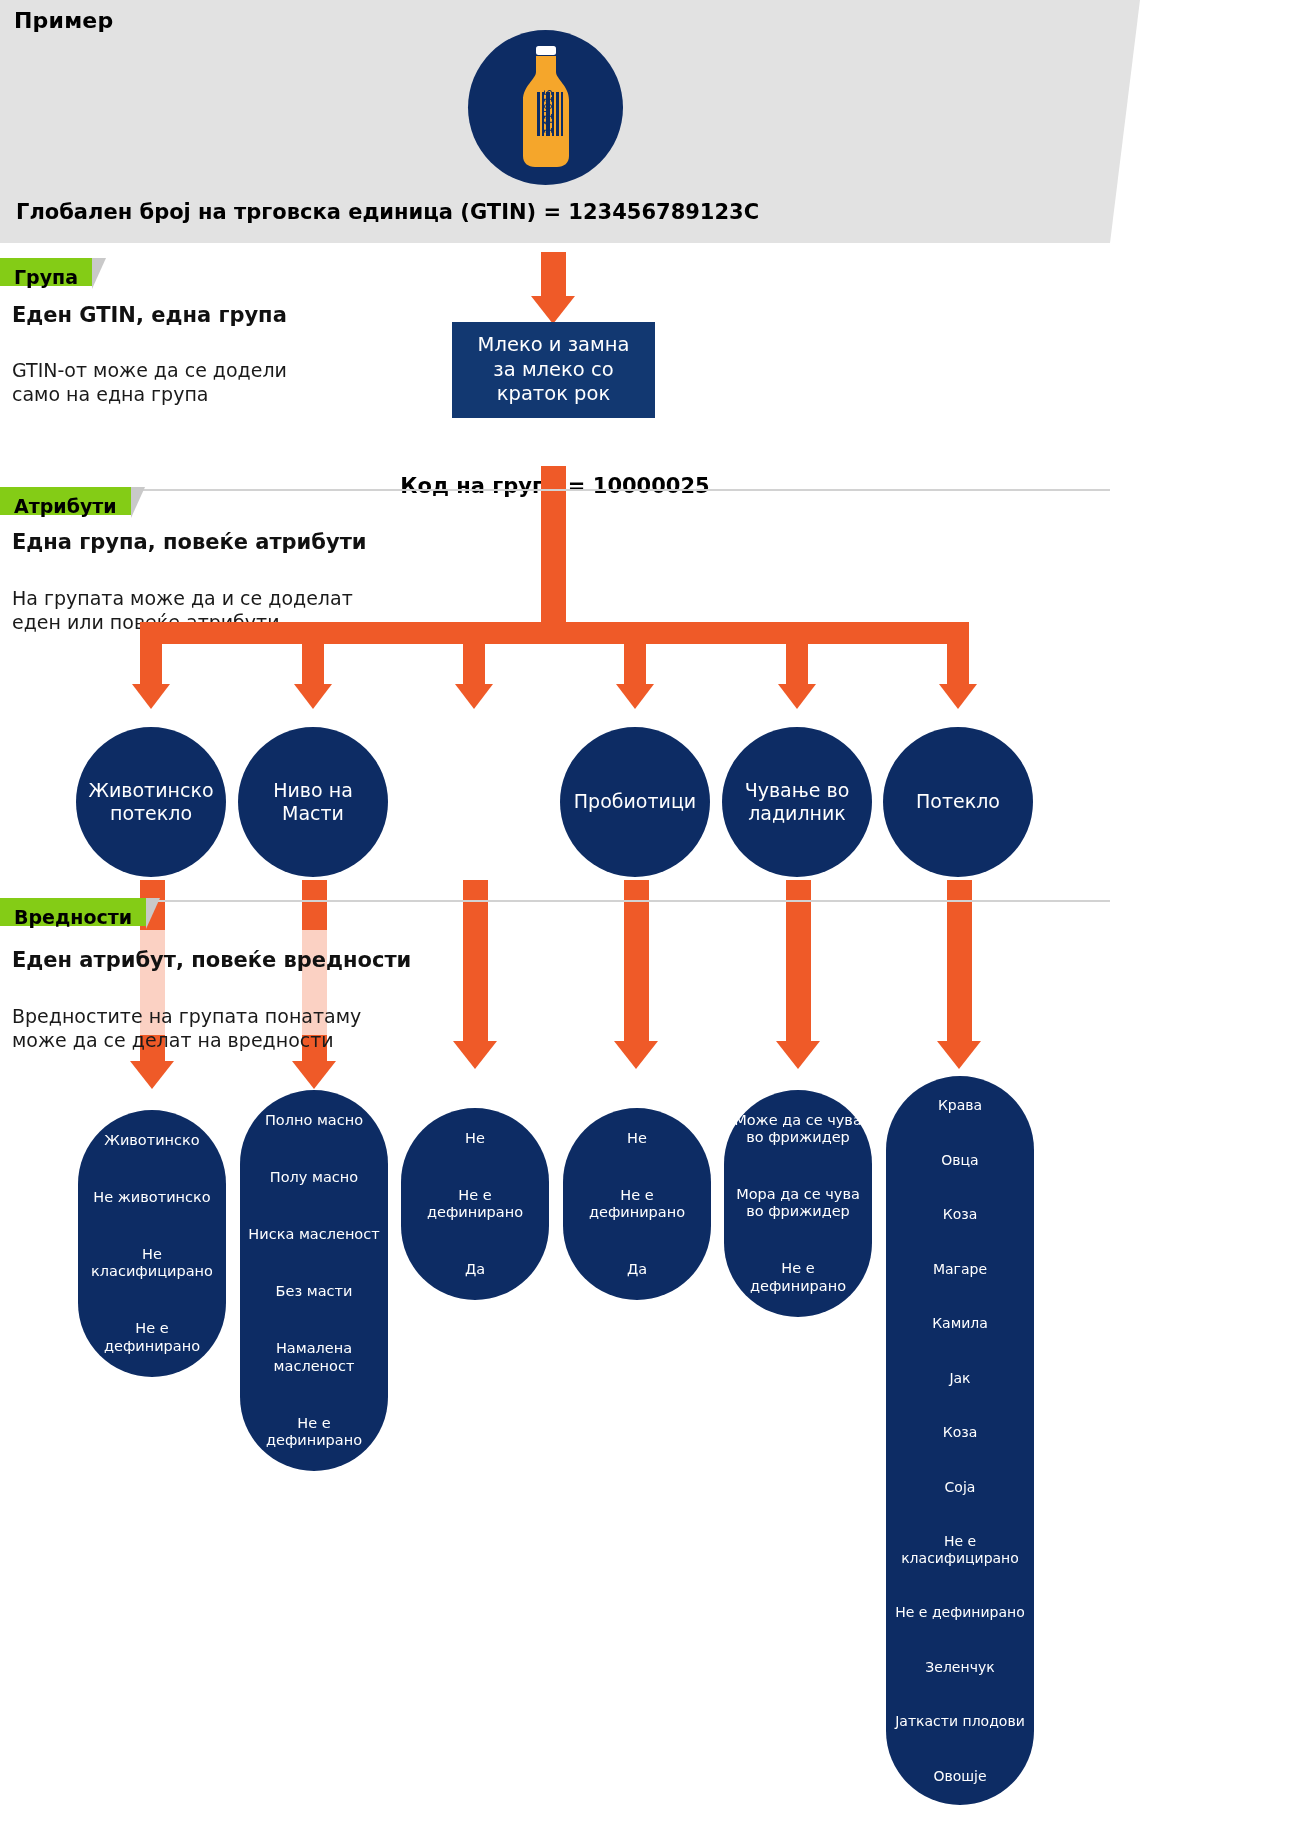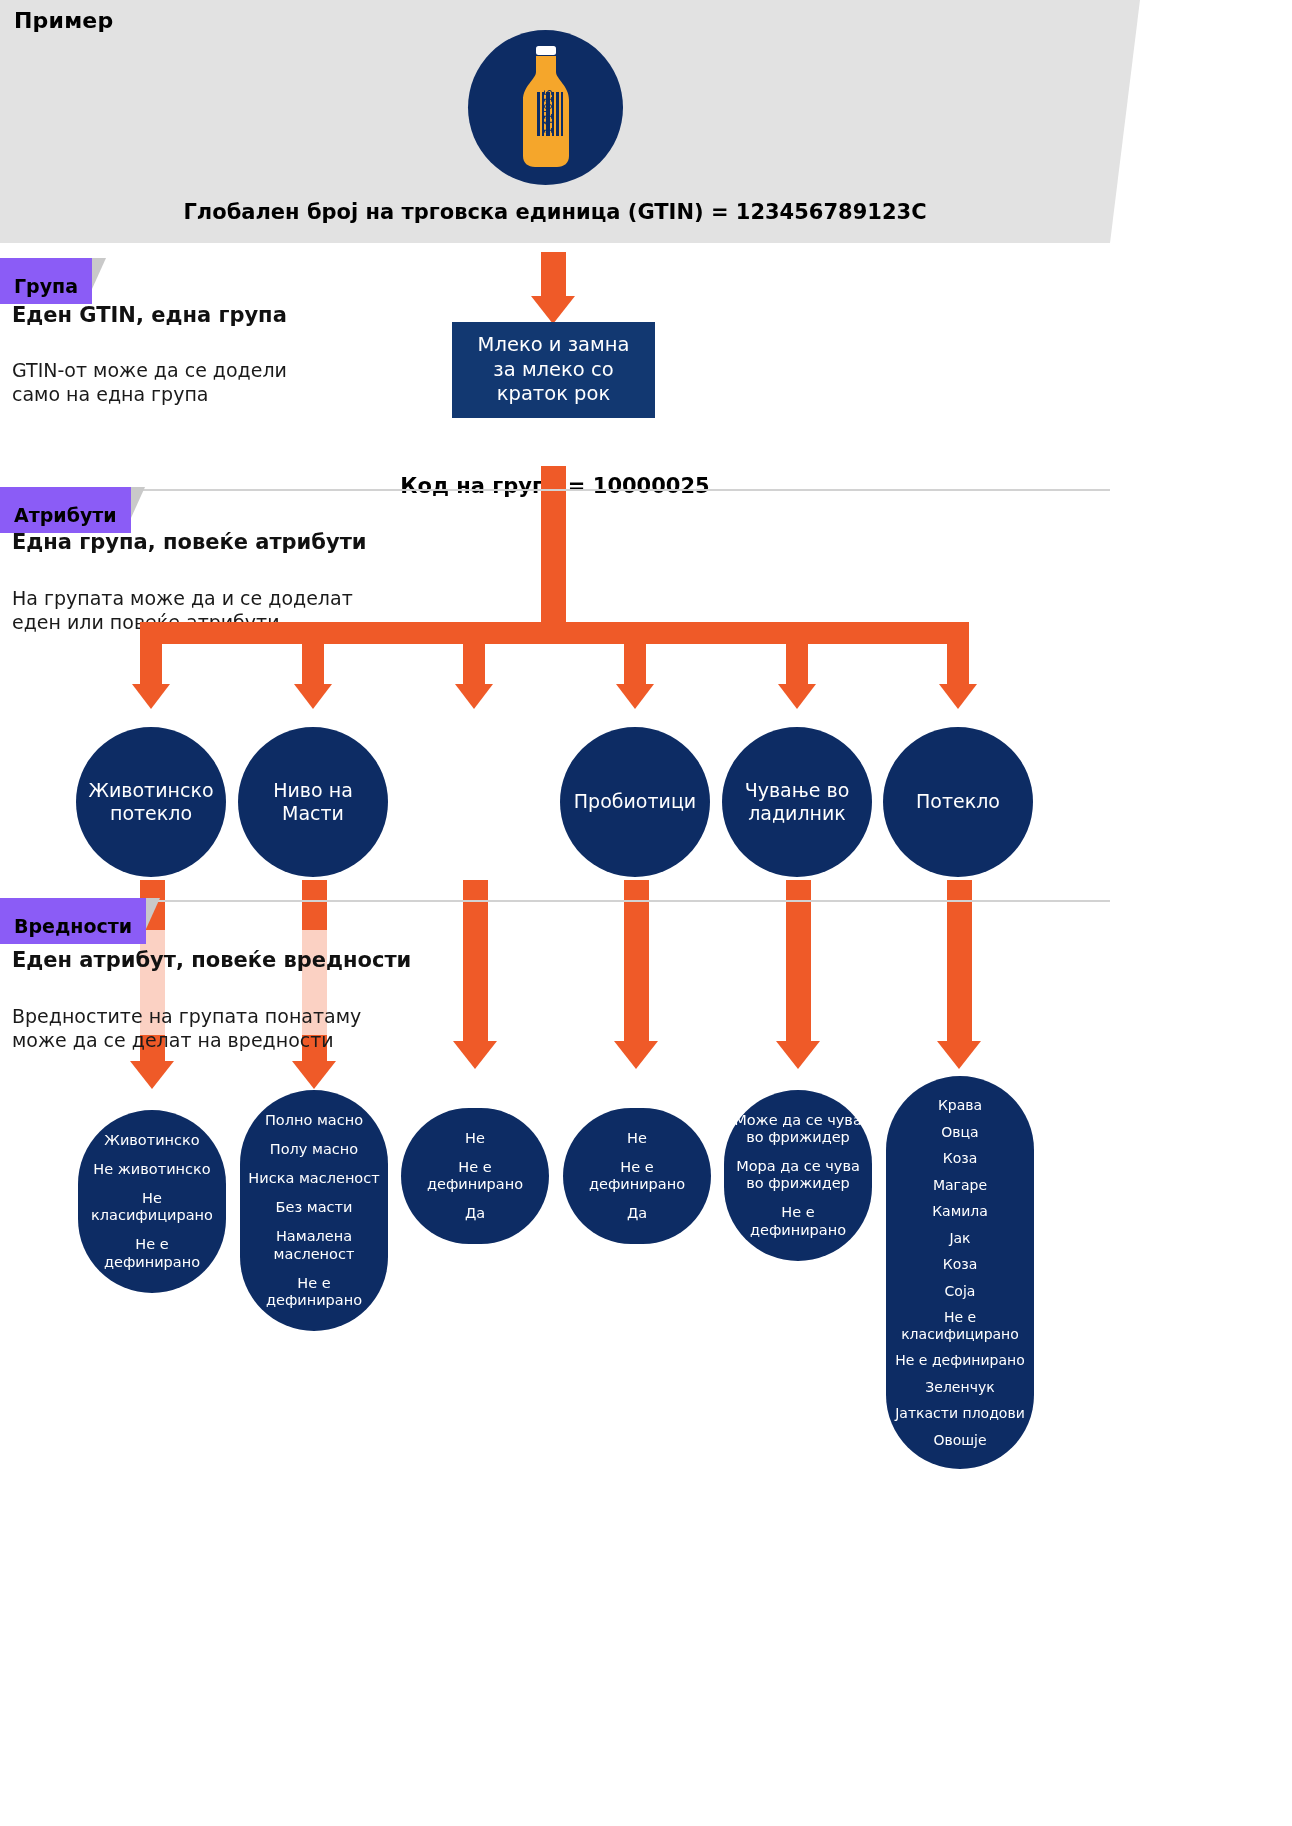"Глобален број на трговска единица" .gtin-line { padding-left: none -> 16px; text-align: center -> left }
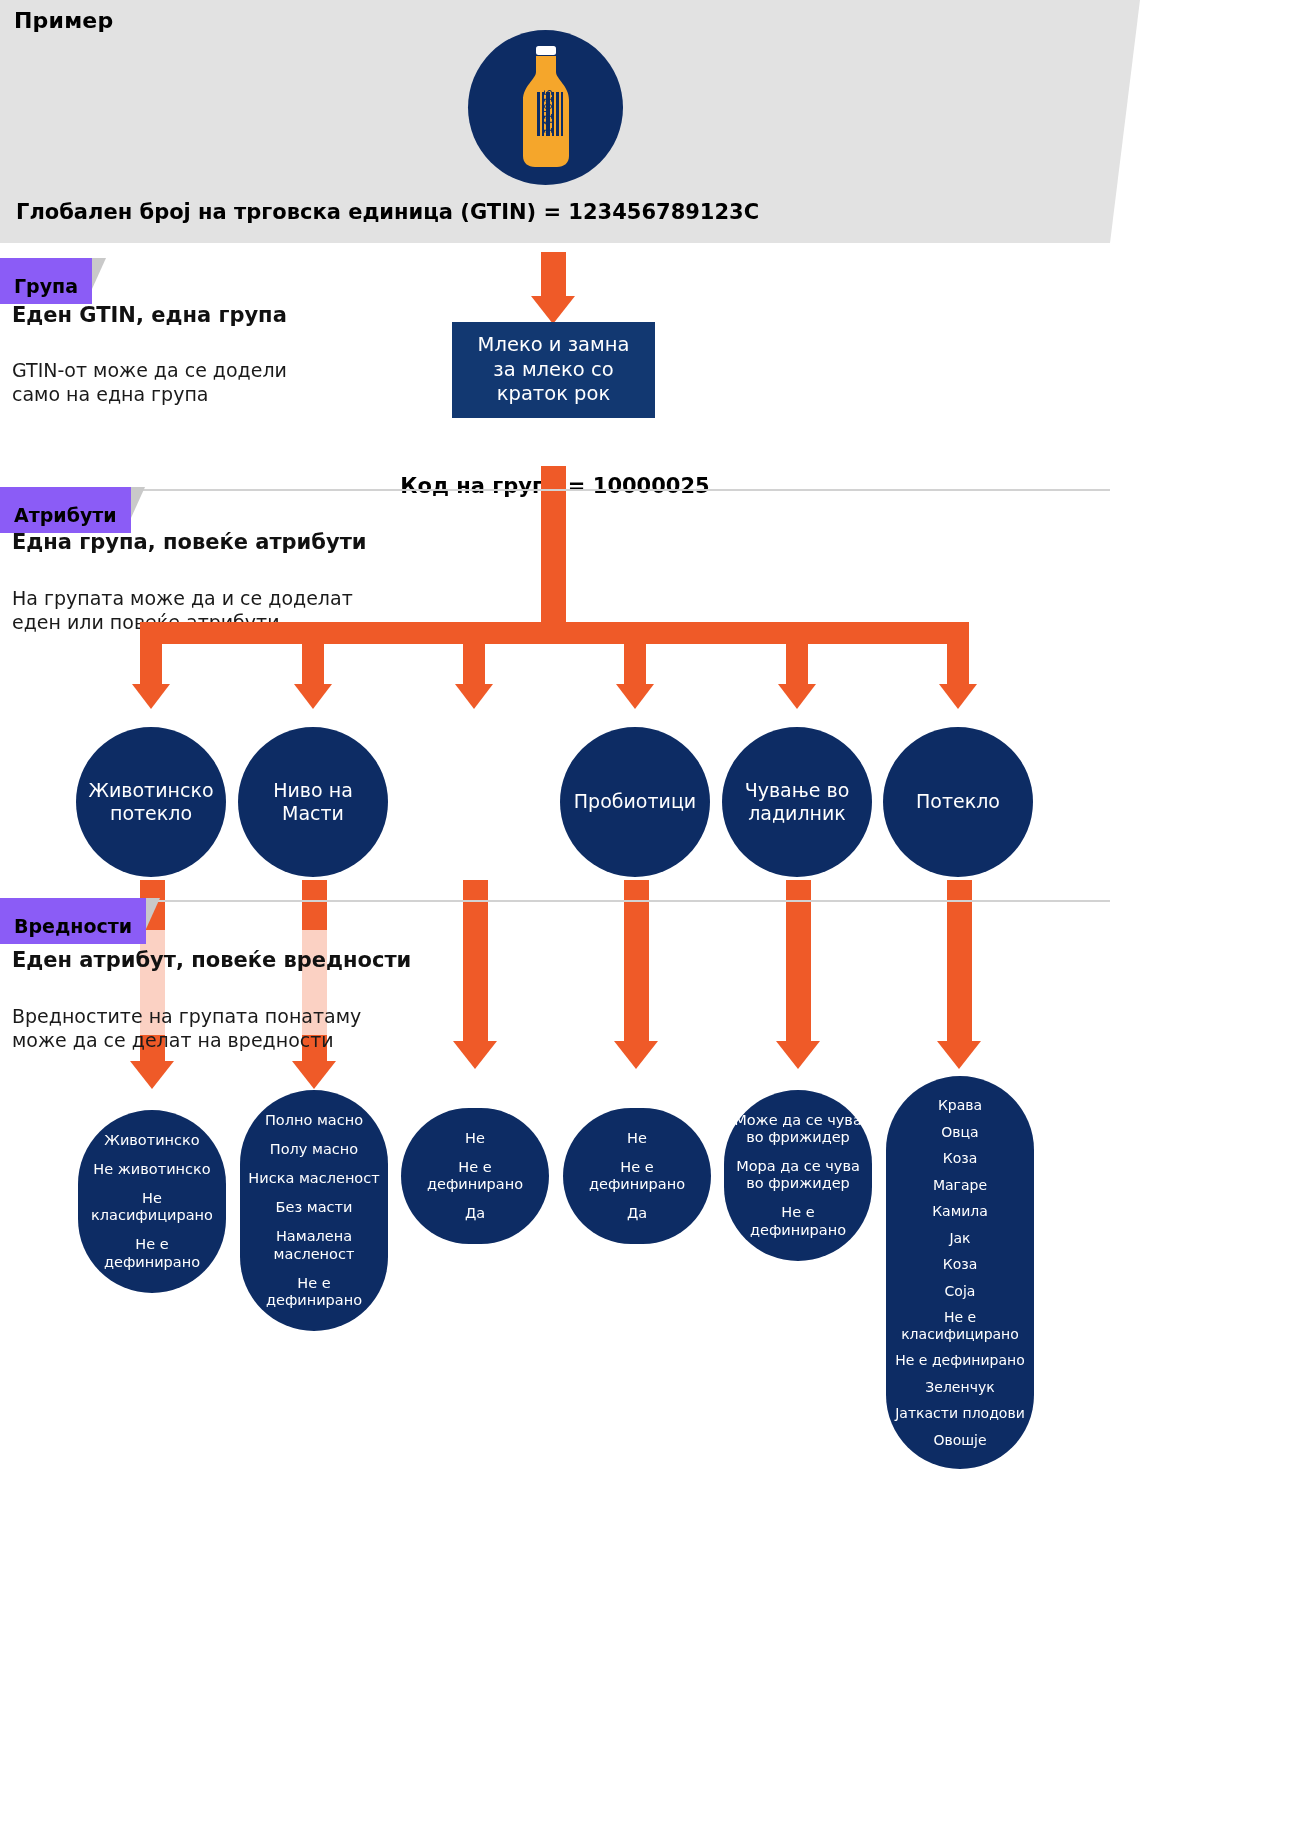"Група" .chip { background: #8b5cf6 -> #84cc16; height: 46px -> 28px }
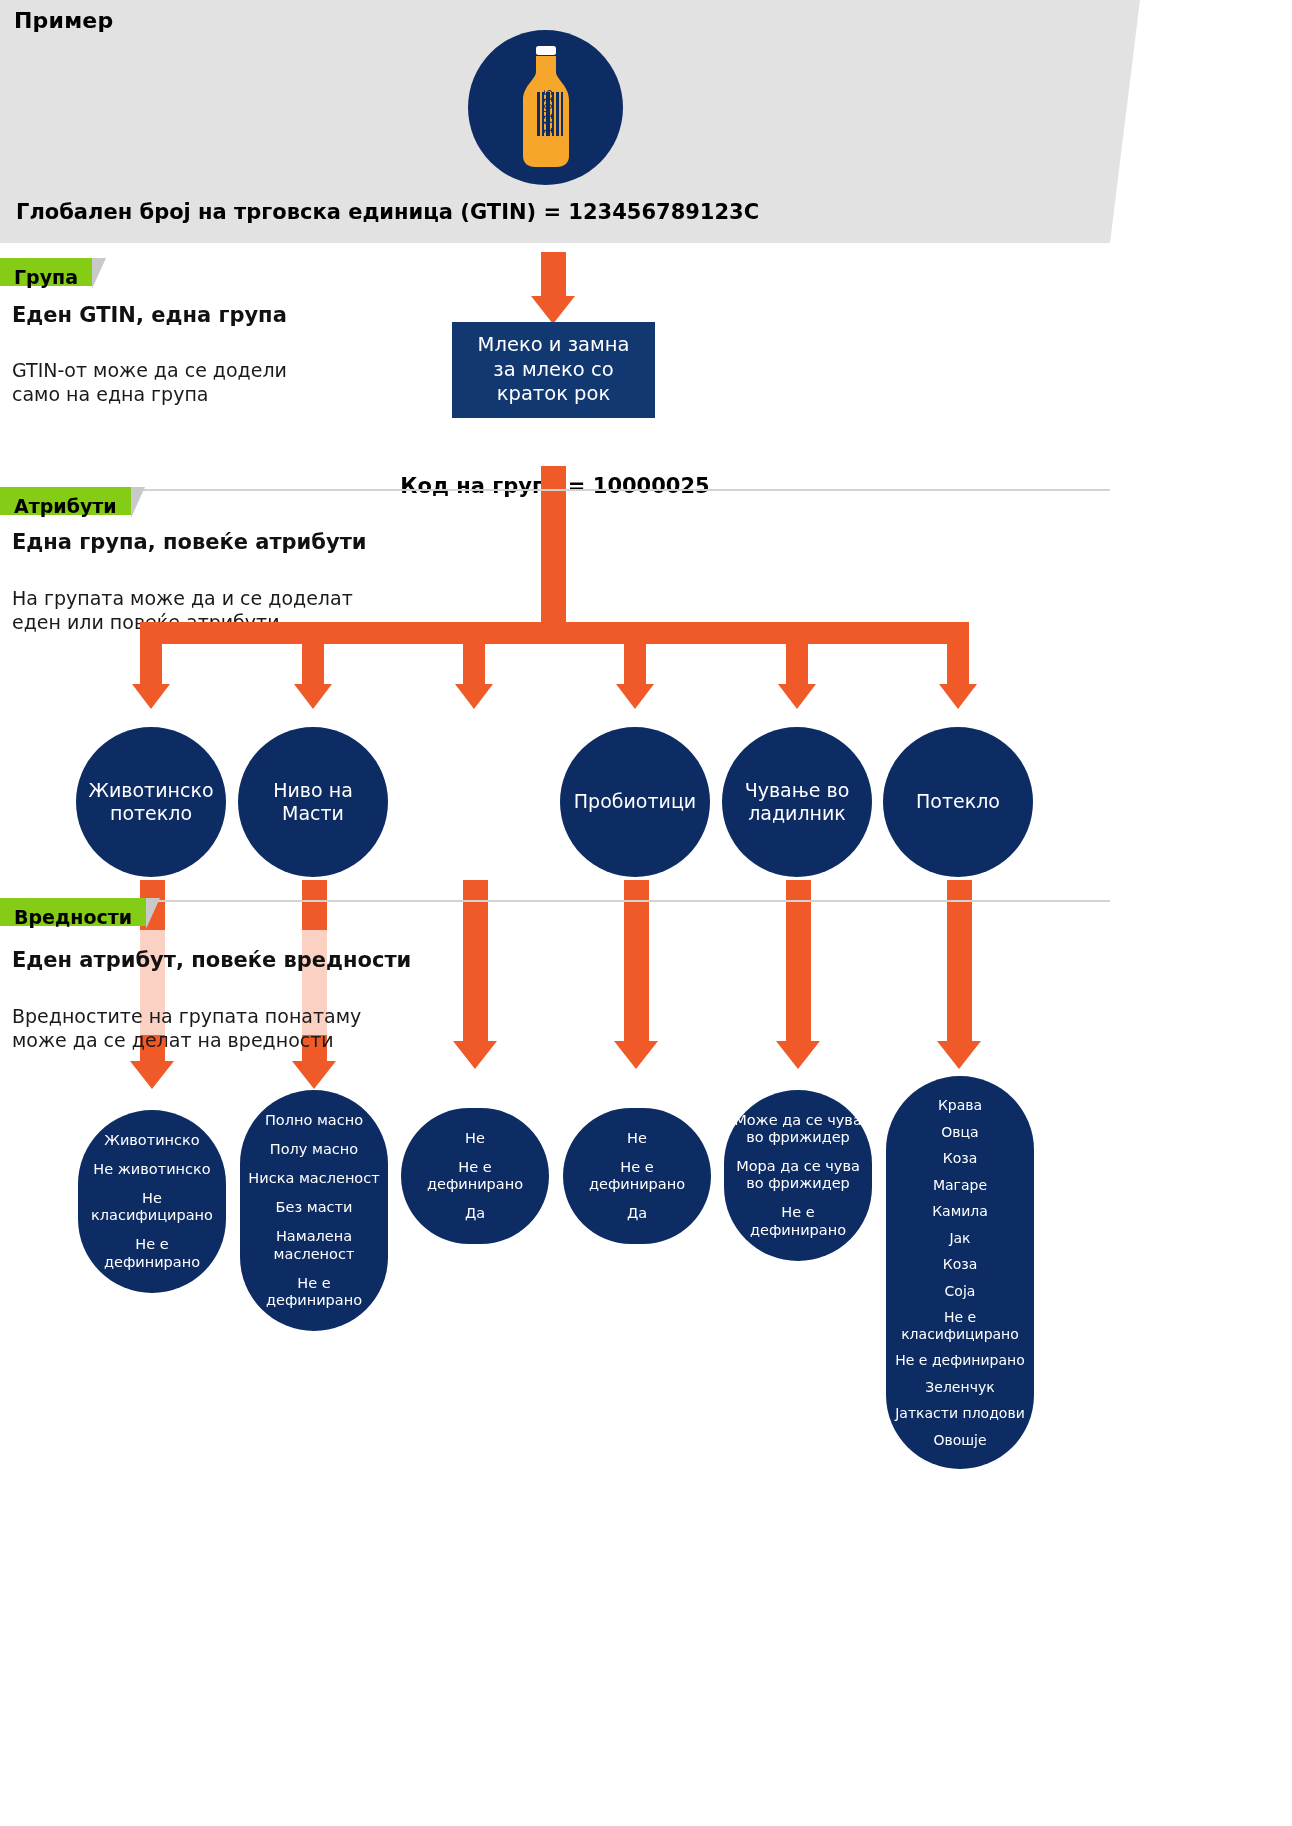"Крава" .value-pill { gap: none -> 28px }
